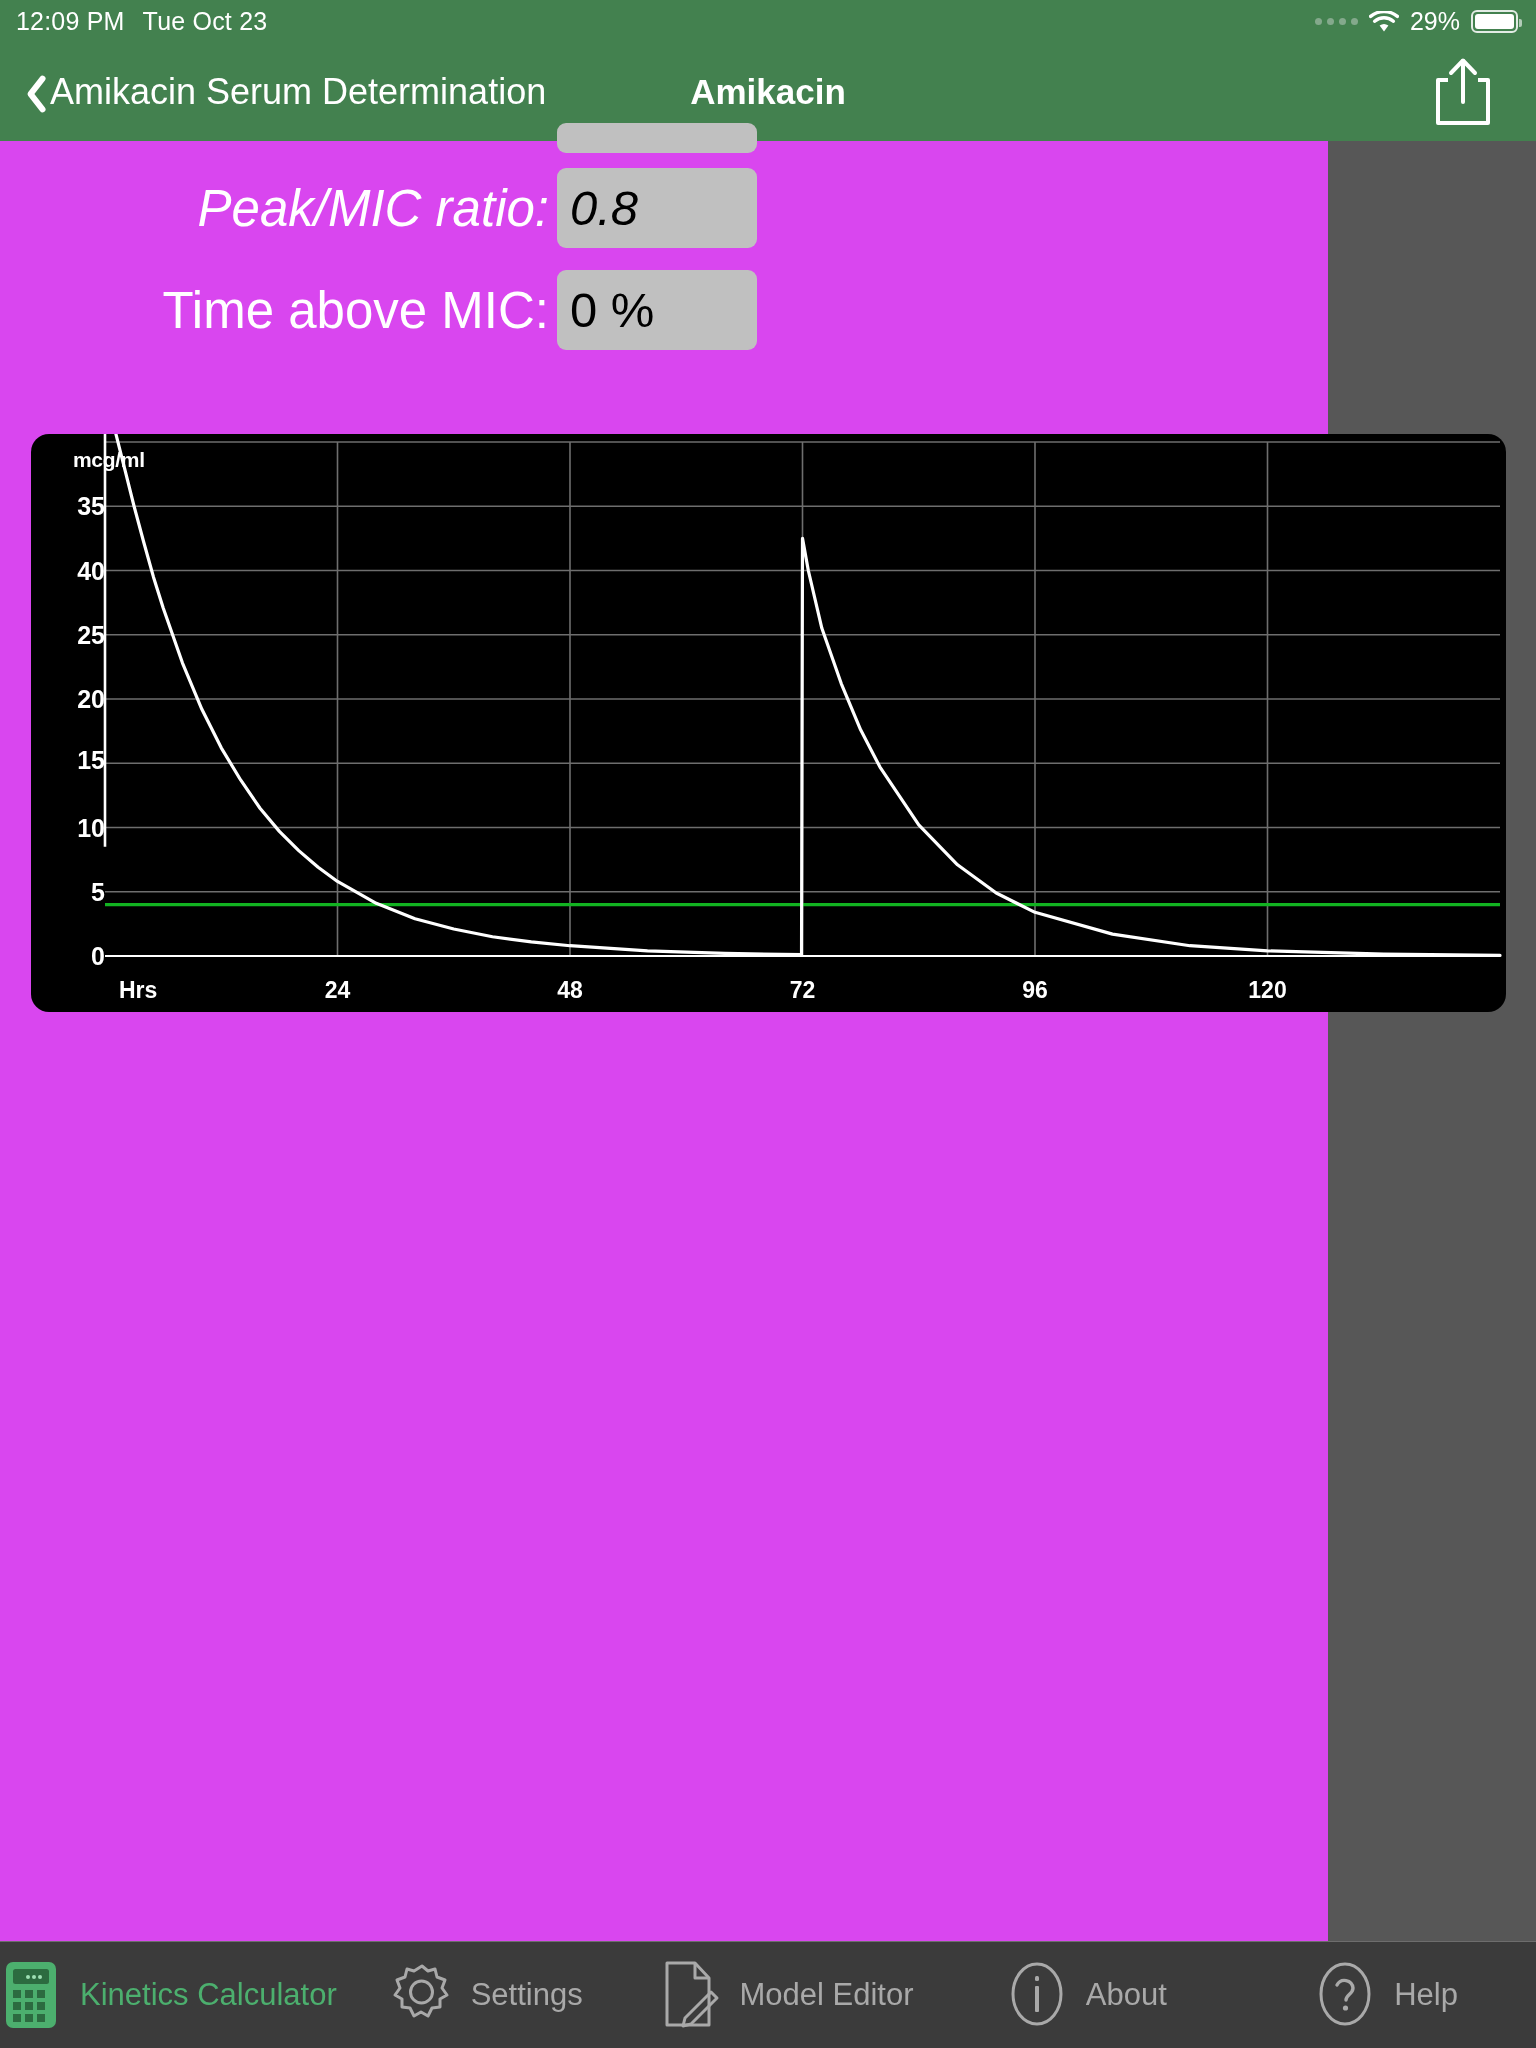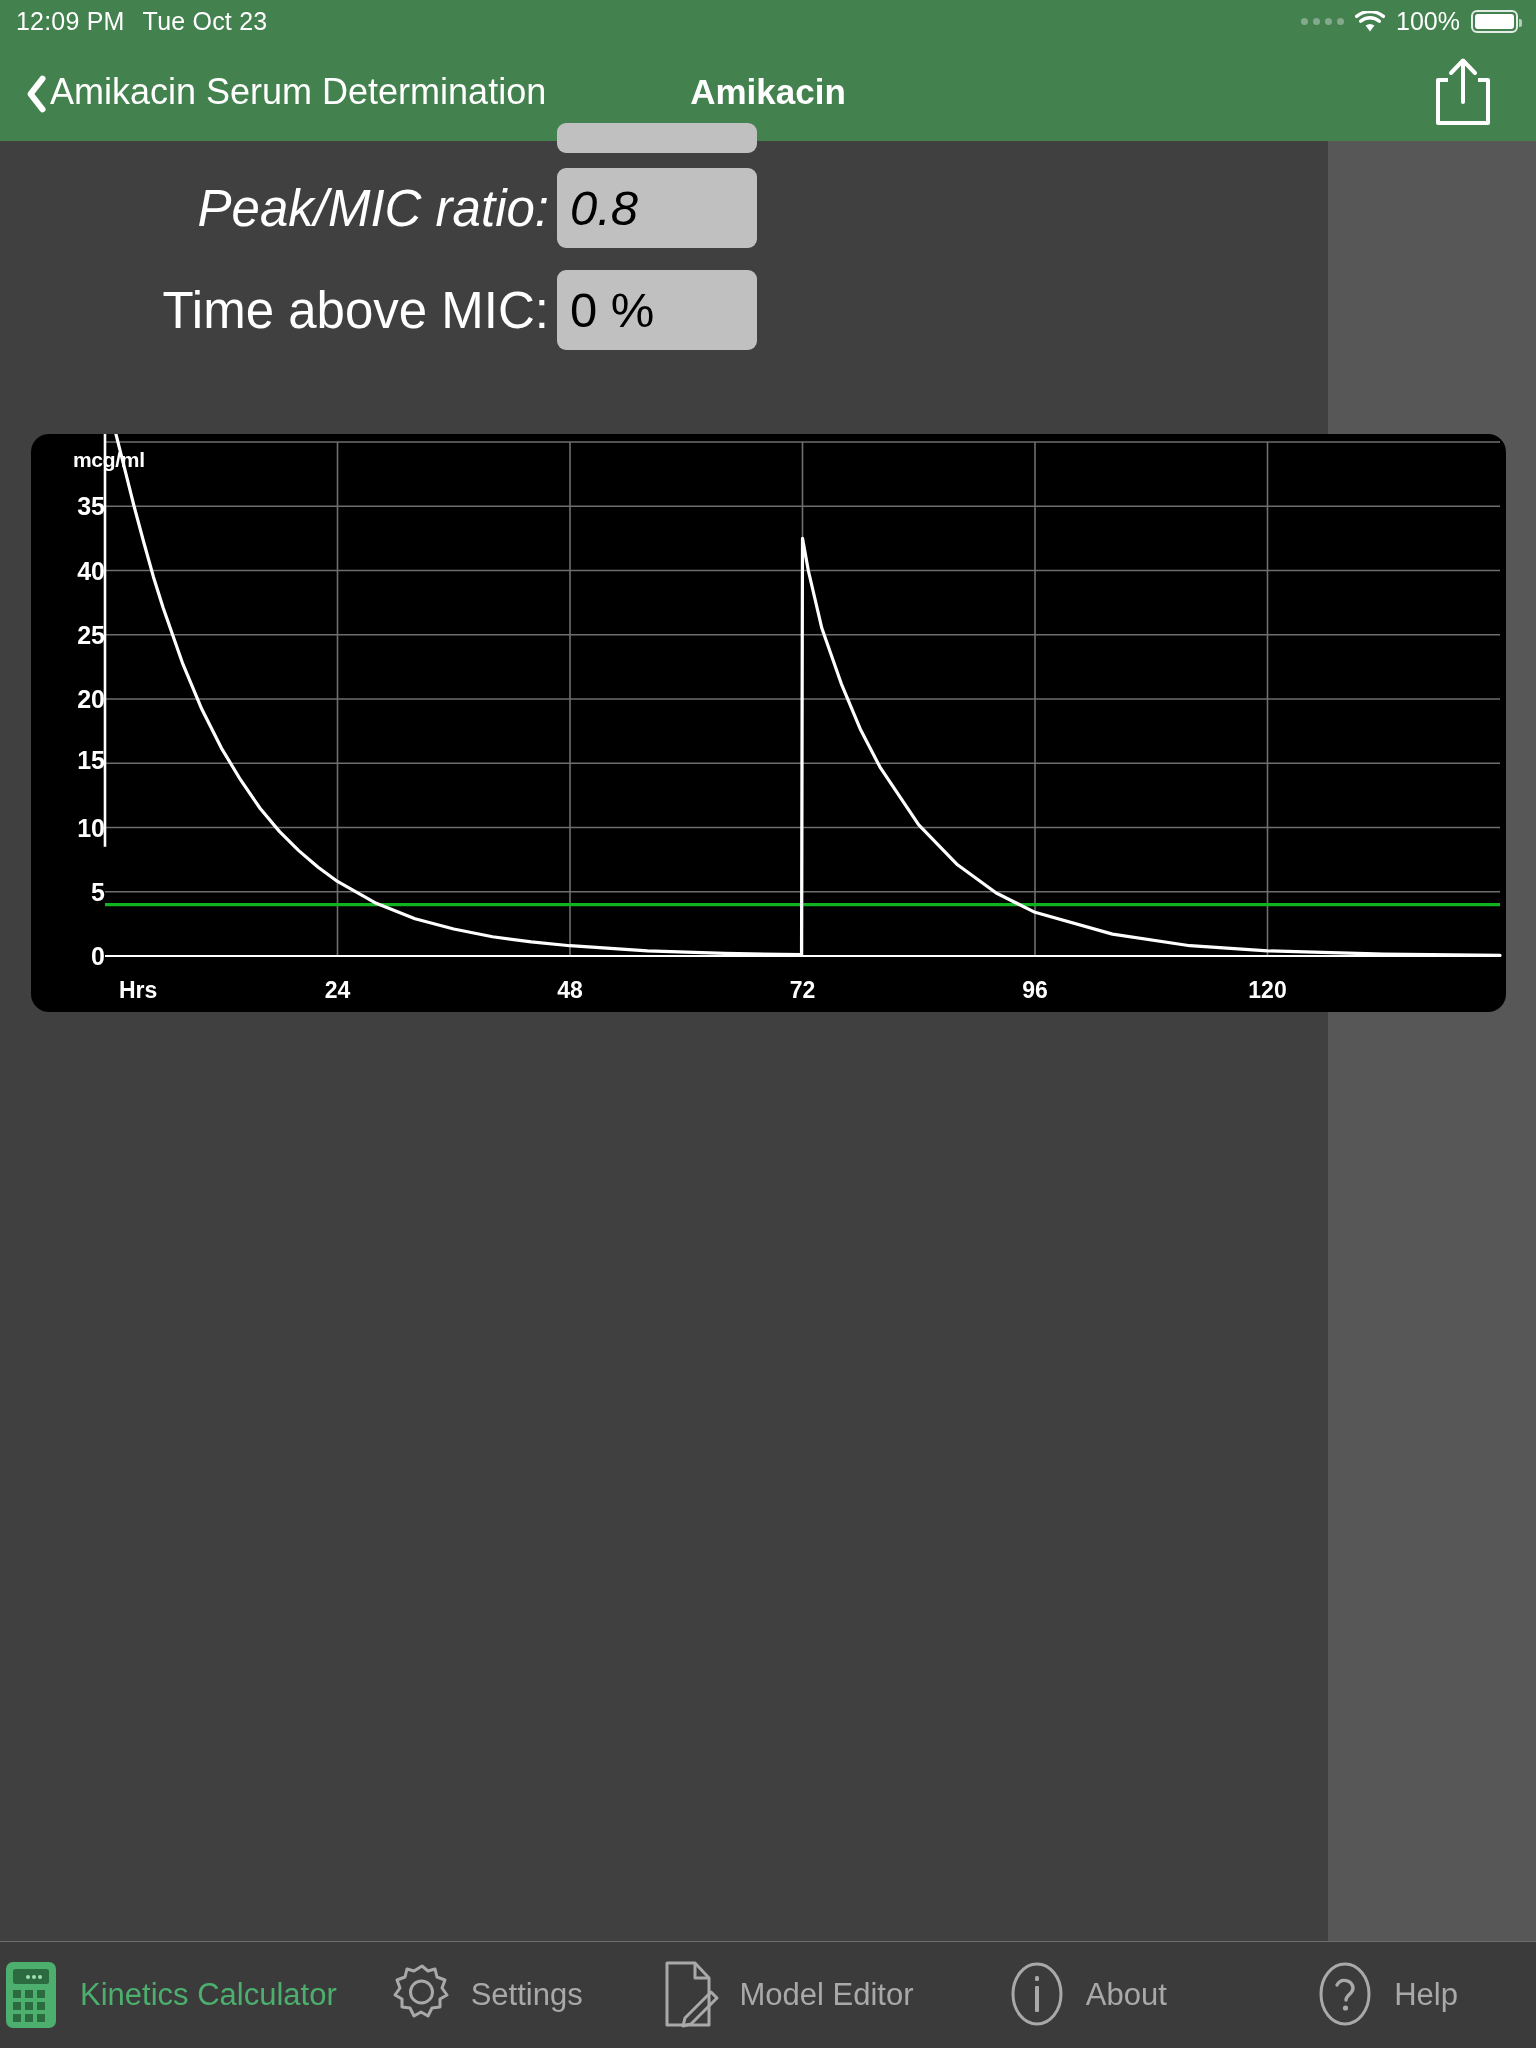"12:09 PM" #app { background: #404040 -> #d946ef }
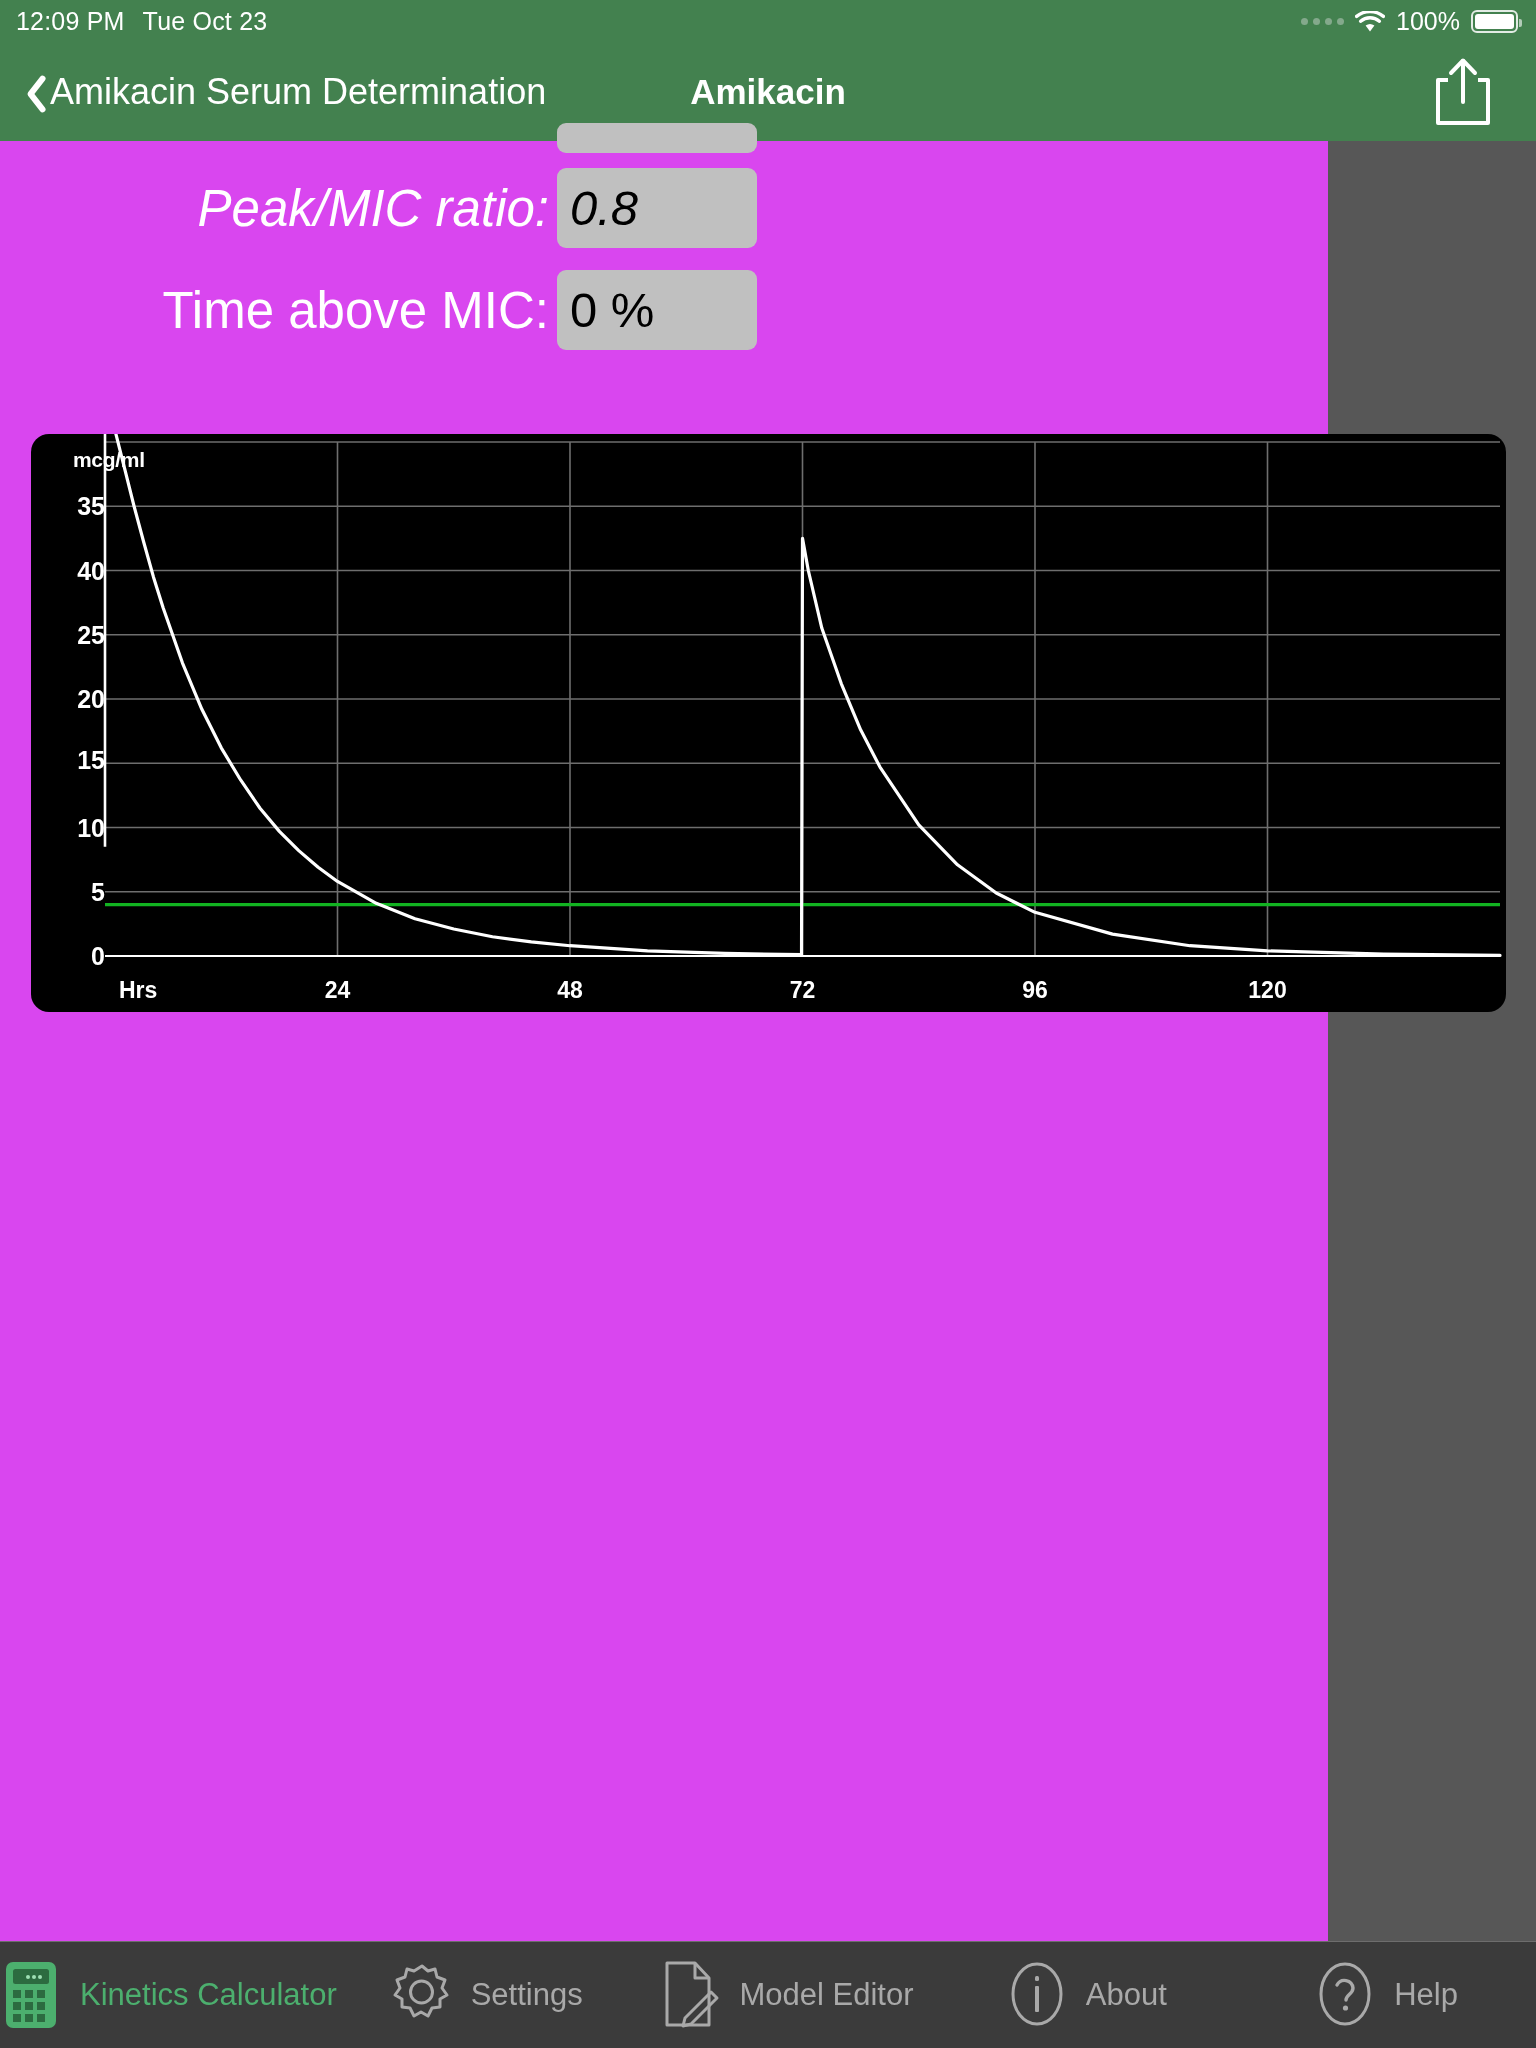"100%" span { text: 100% -> 29% }
